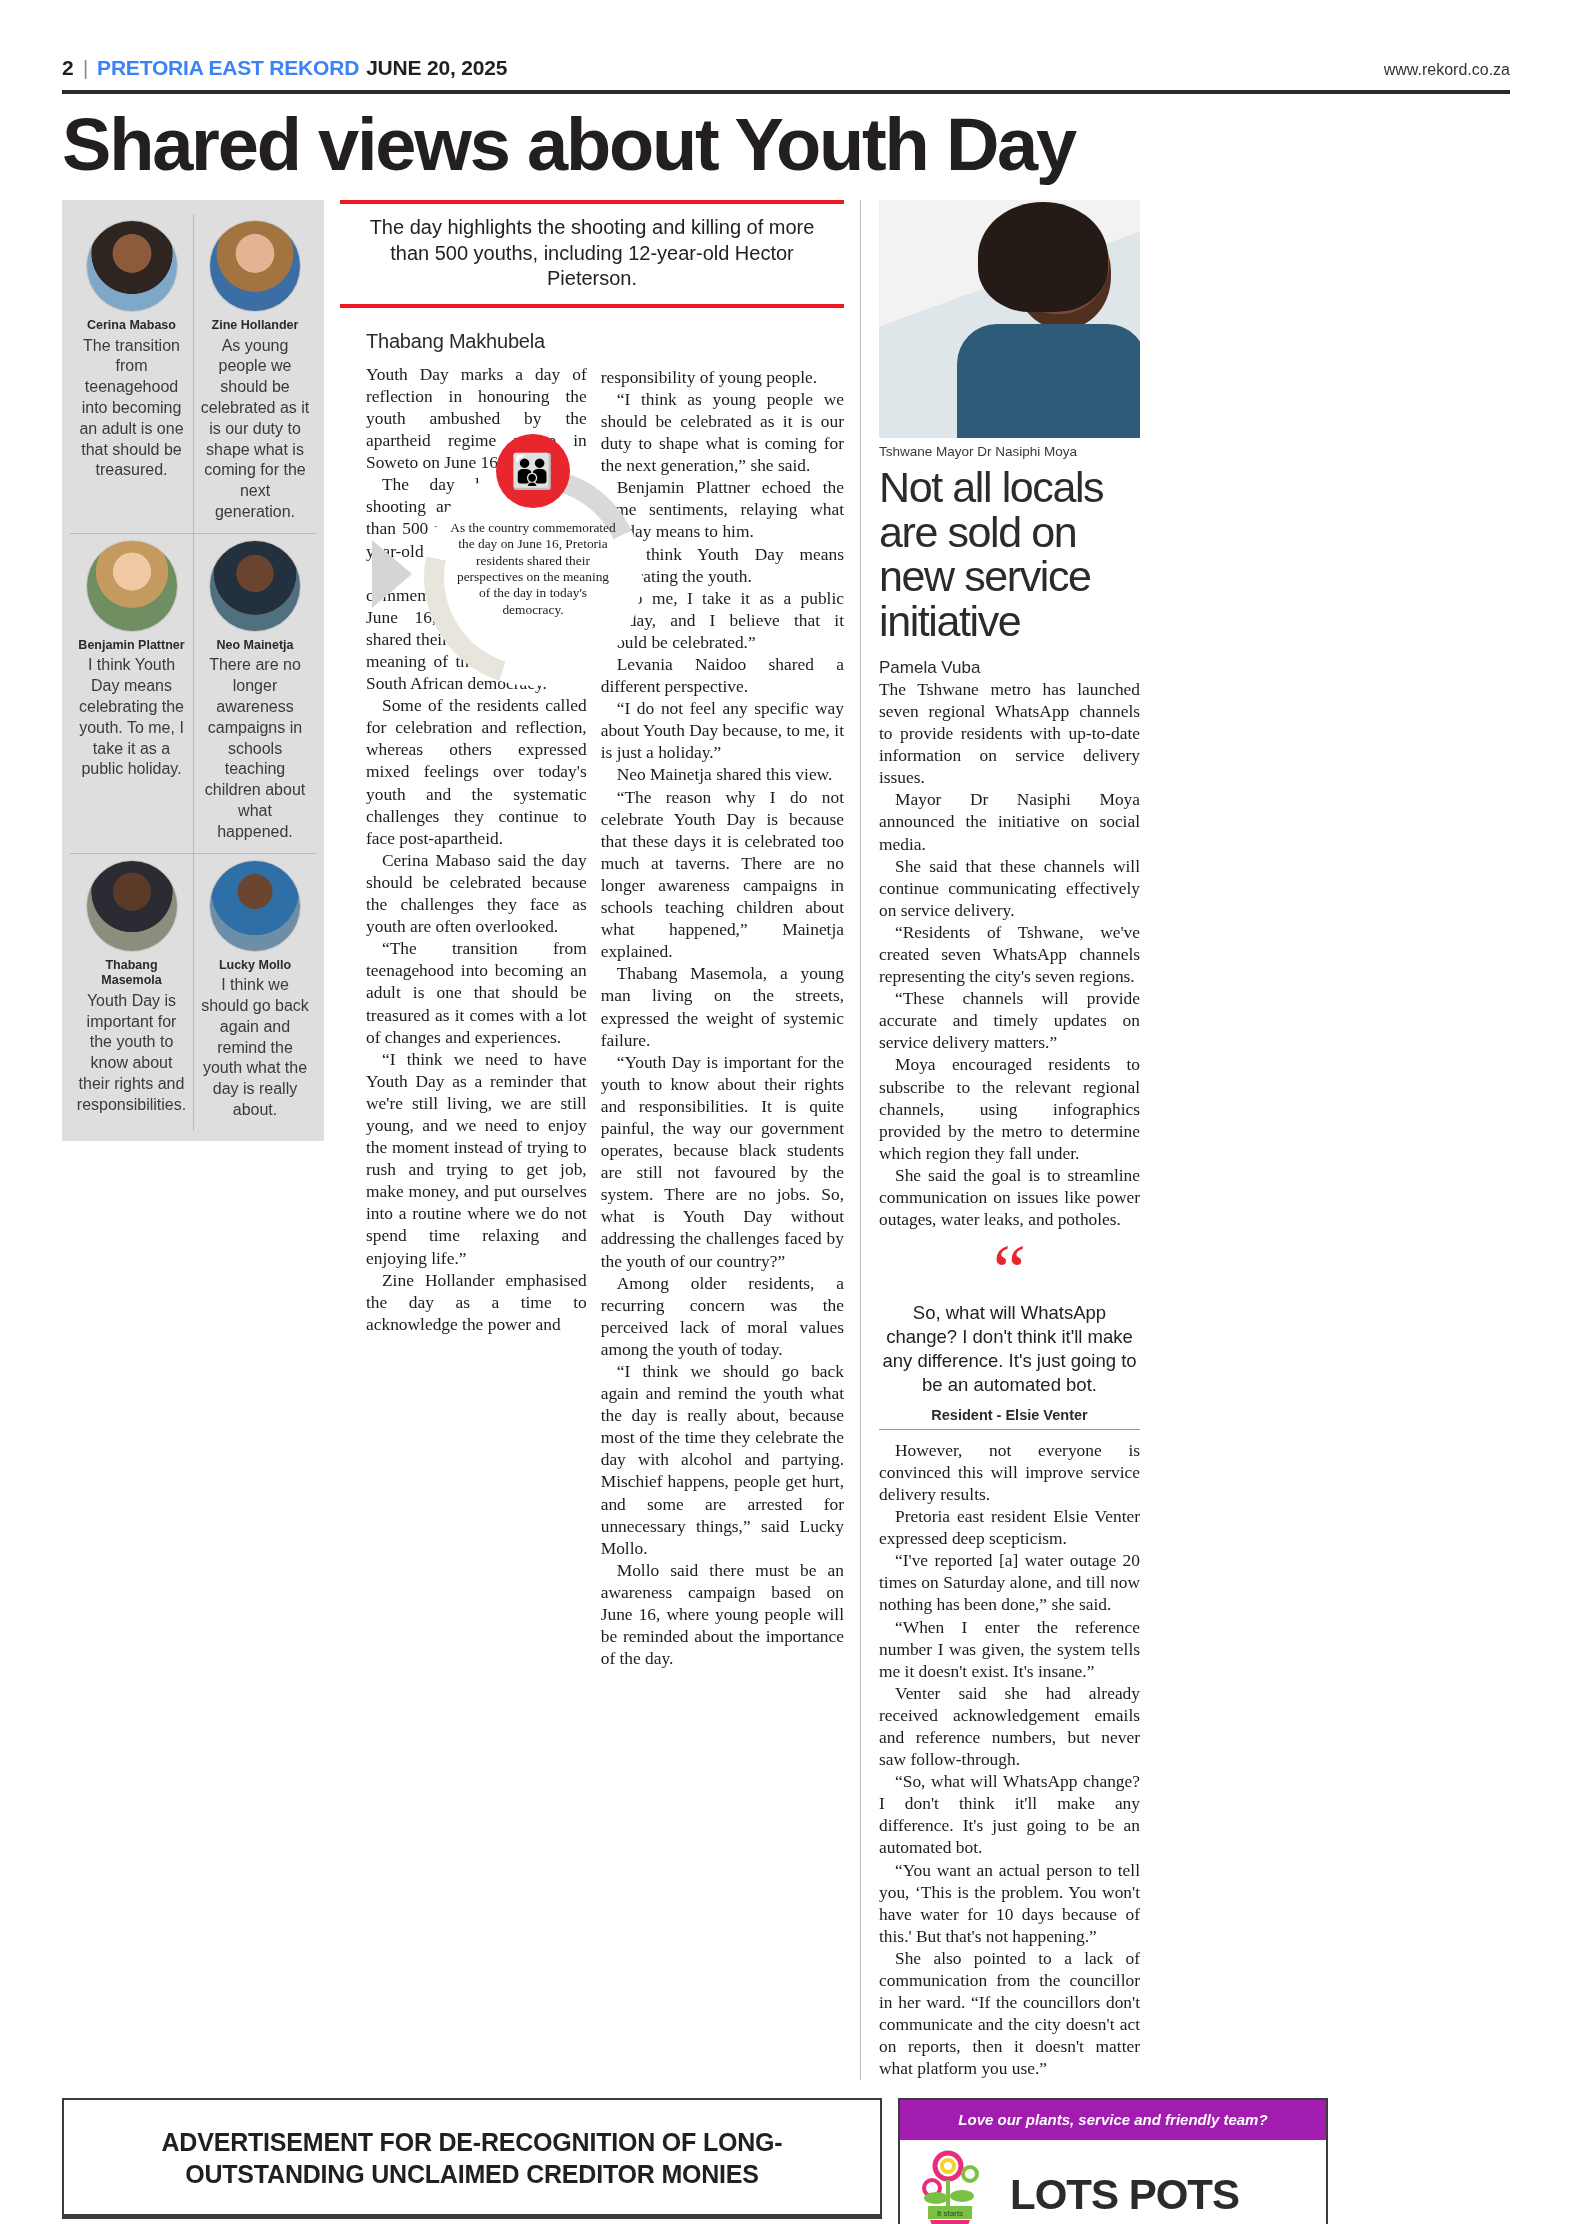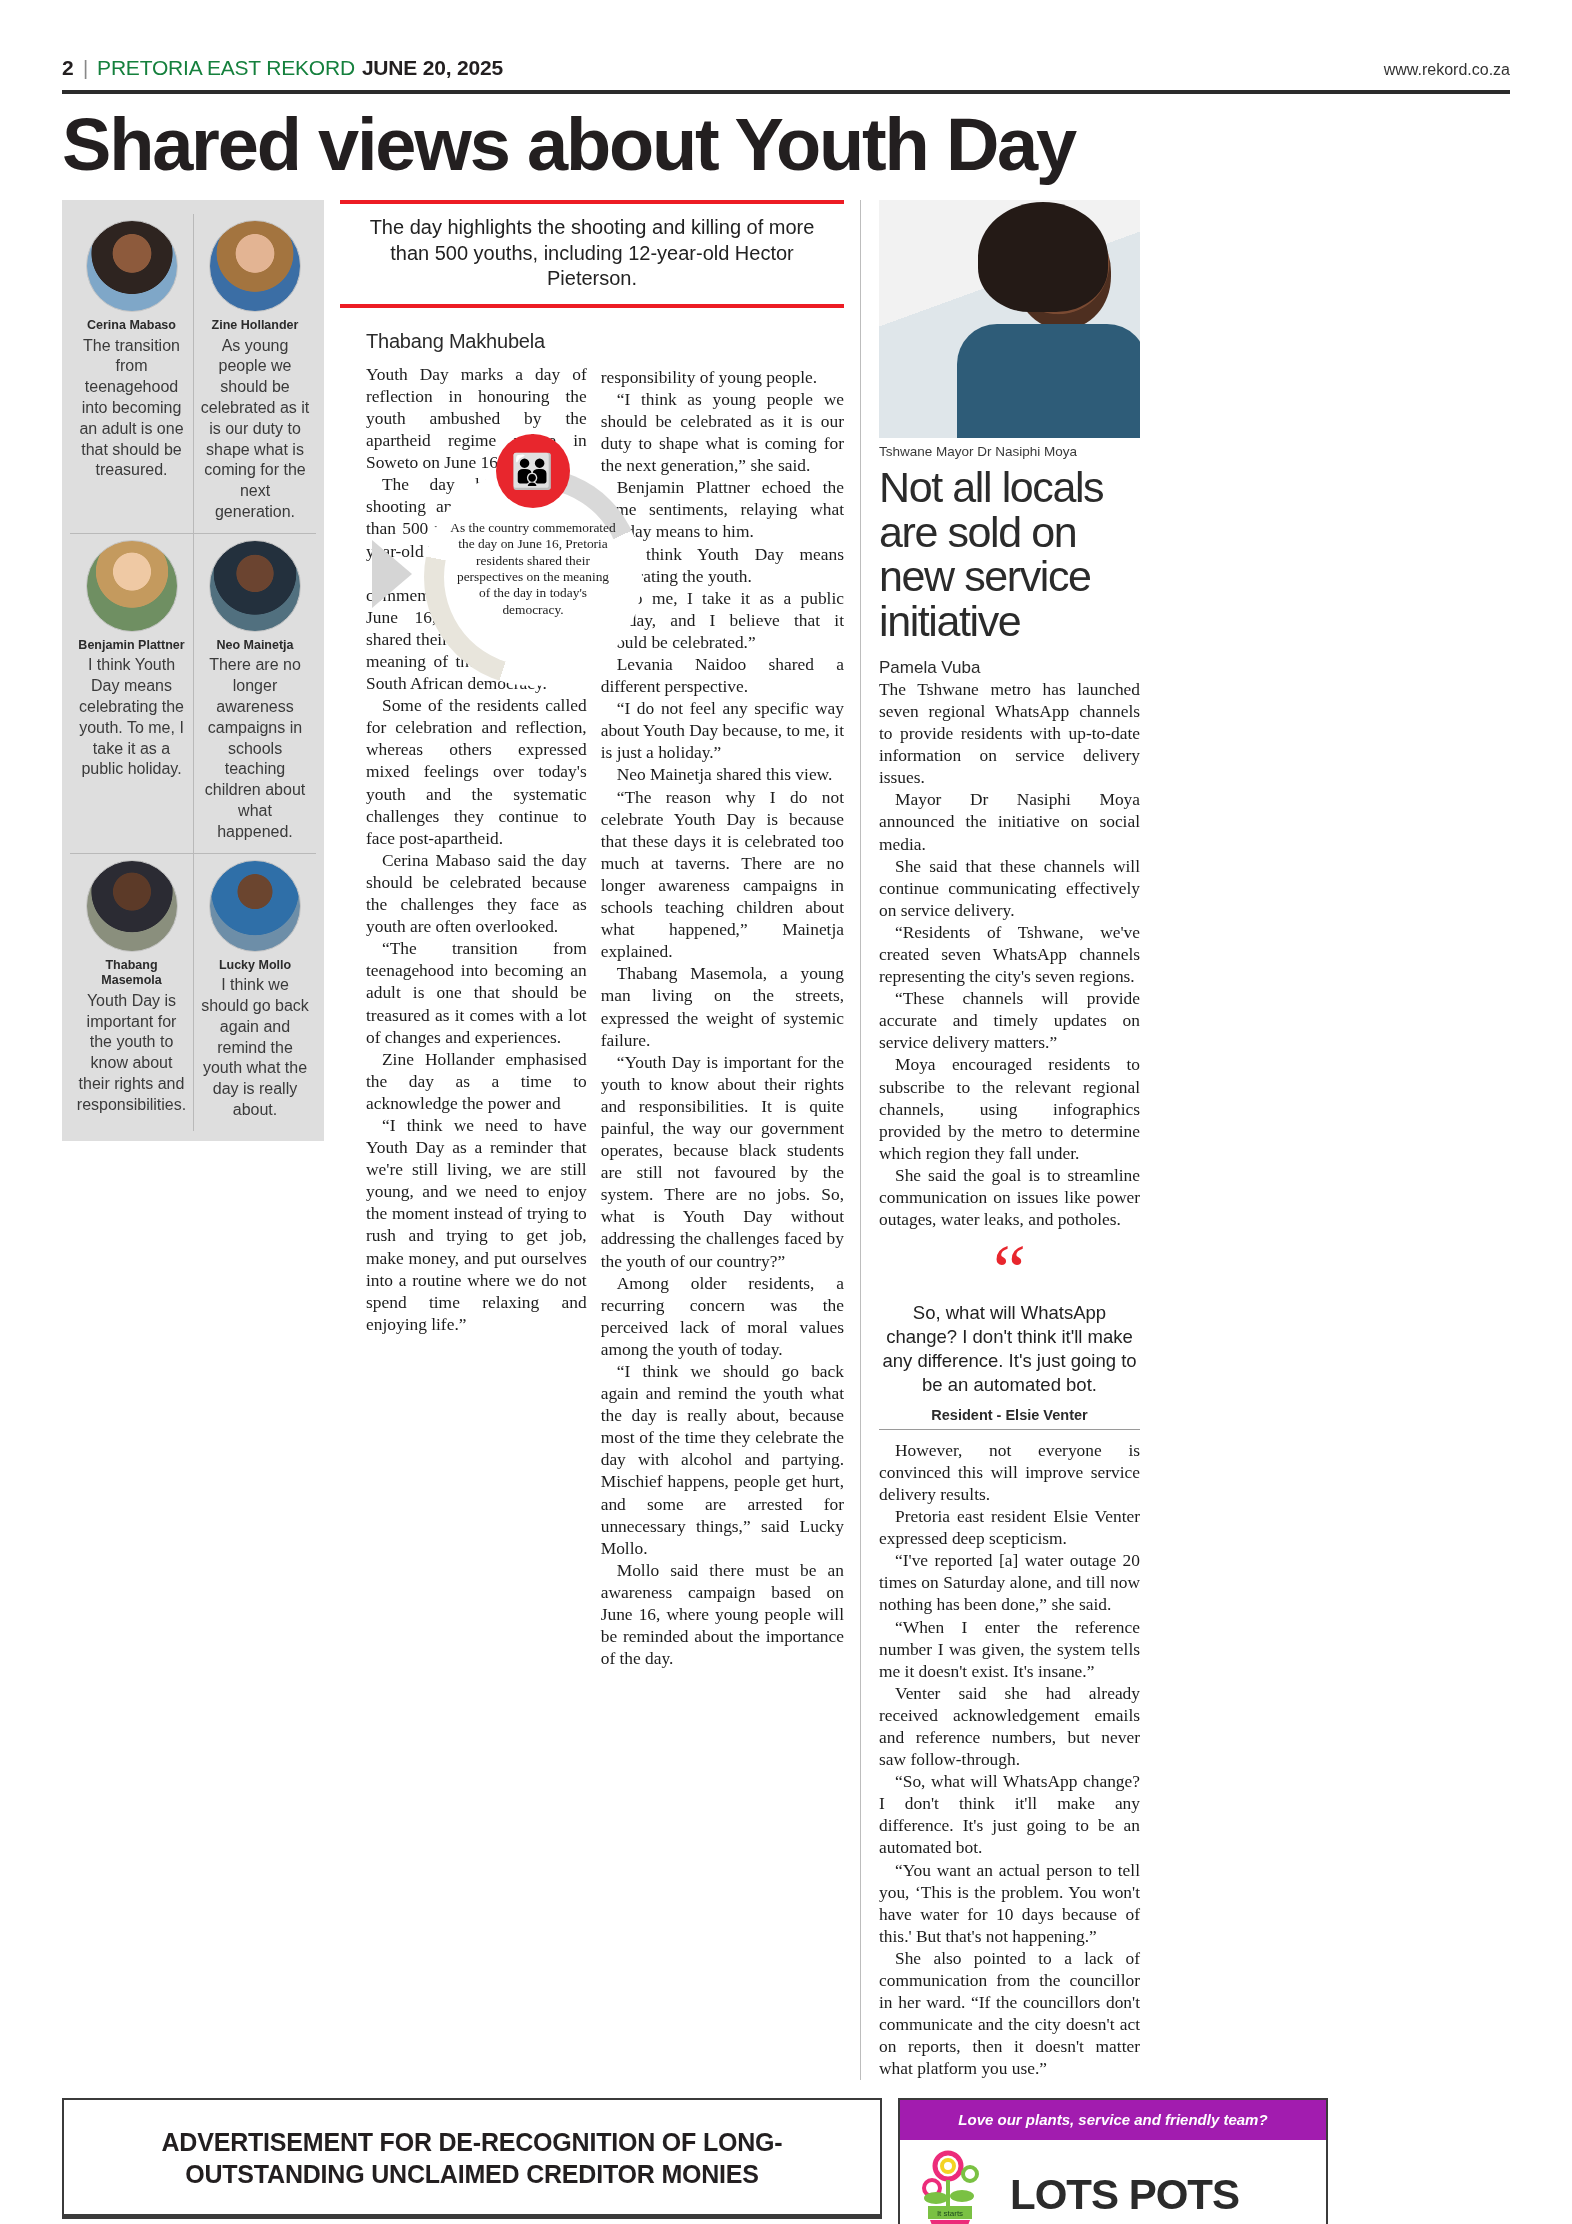"PRETORIA EAST REKORD" .topbar .brandname { color: #15803d -> #3b82f6; font-weight: normal -> bold }
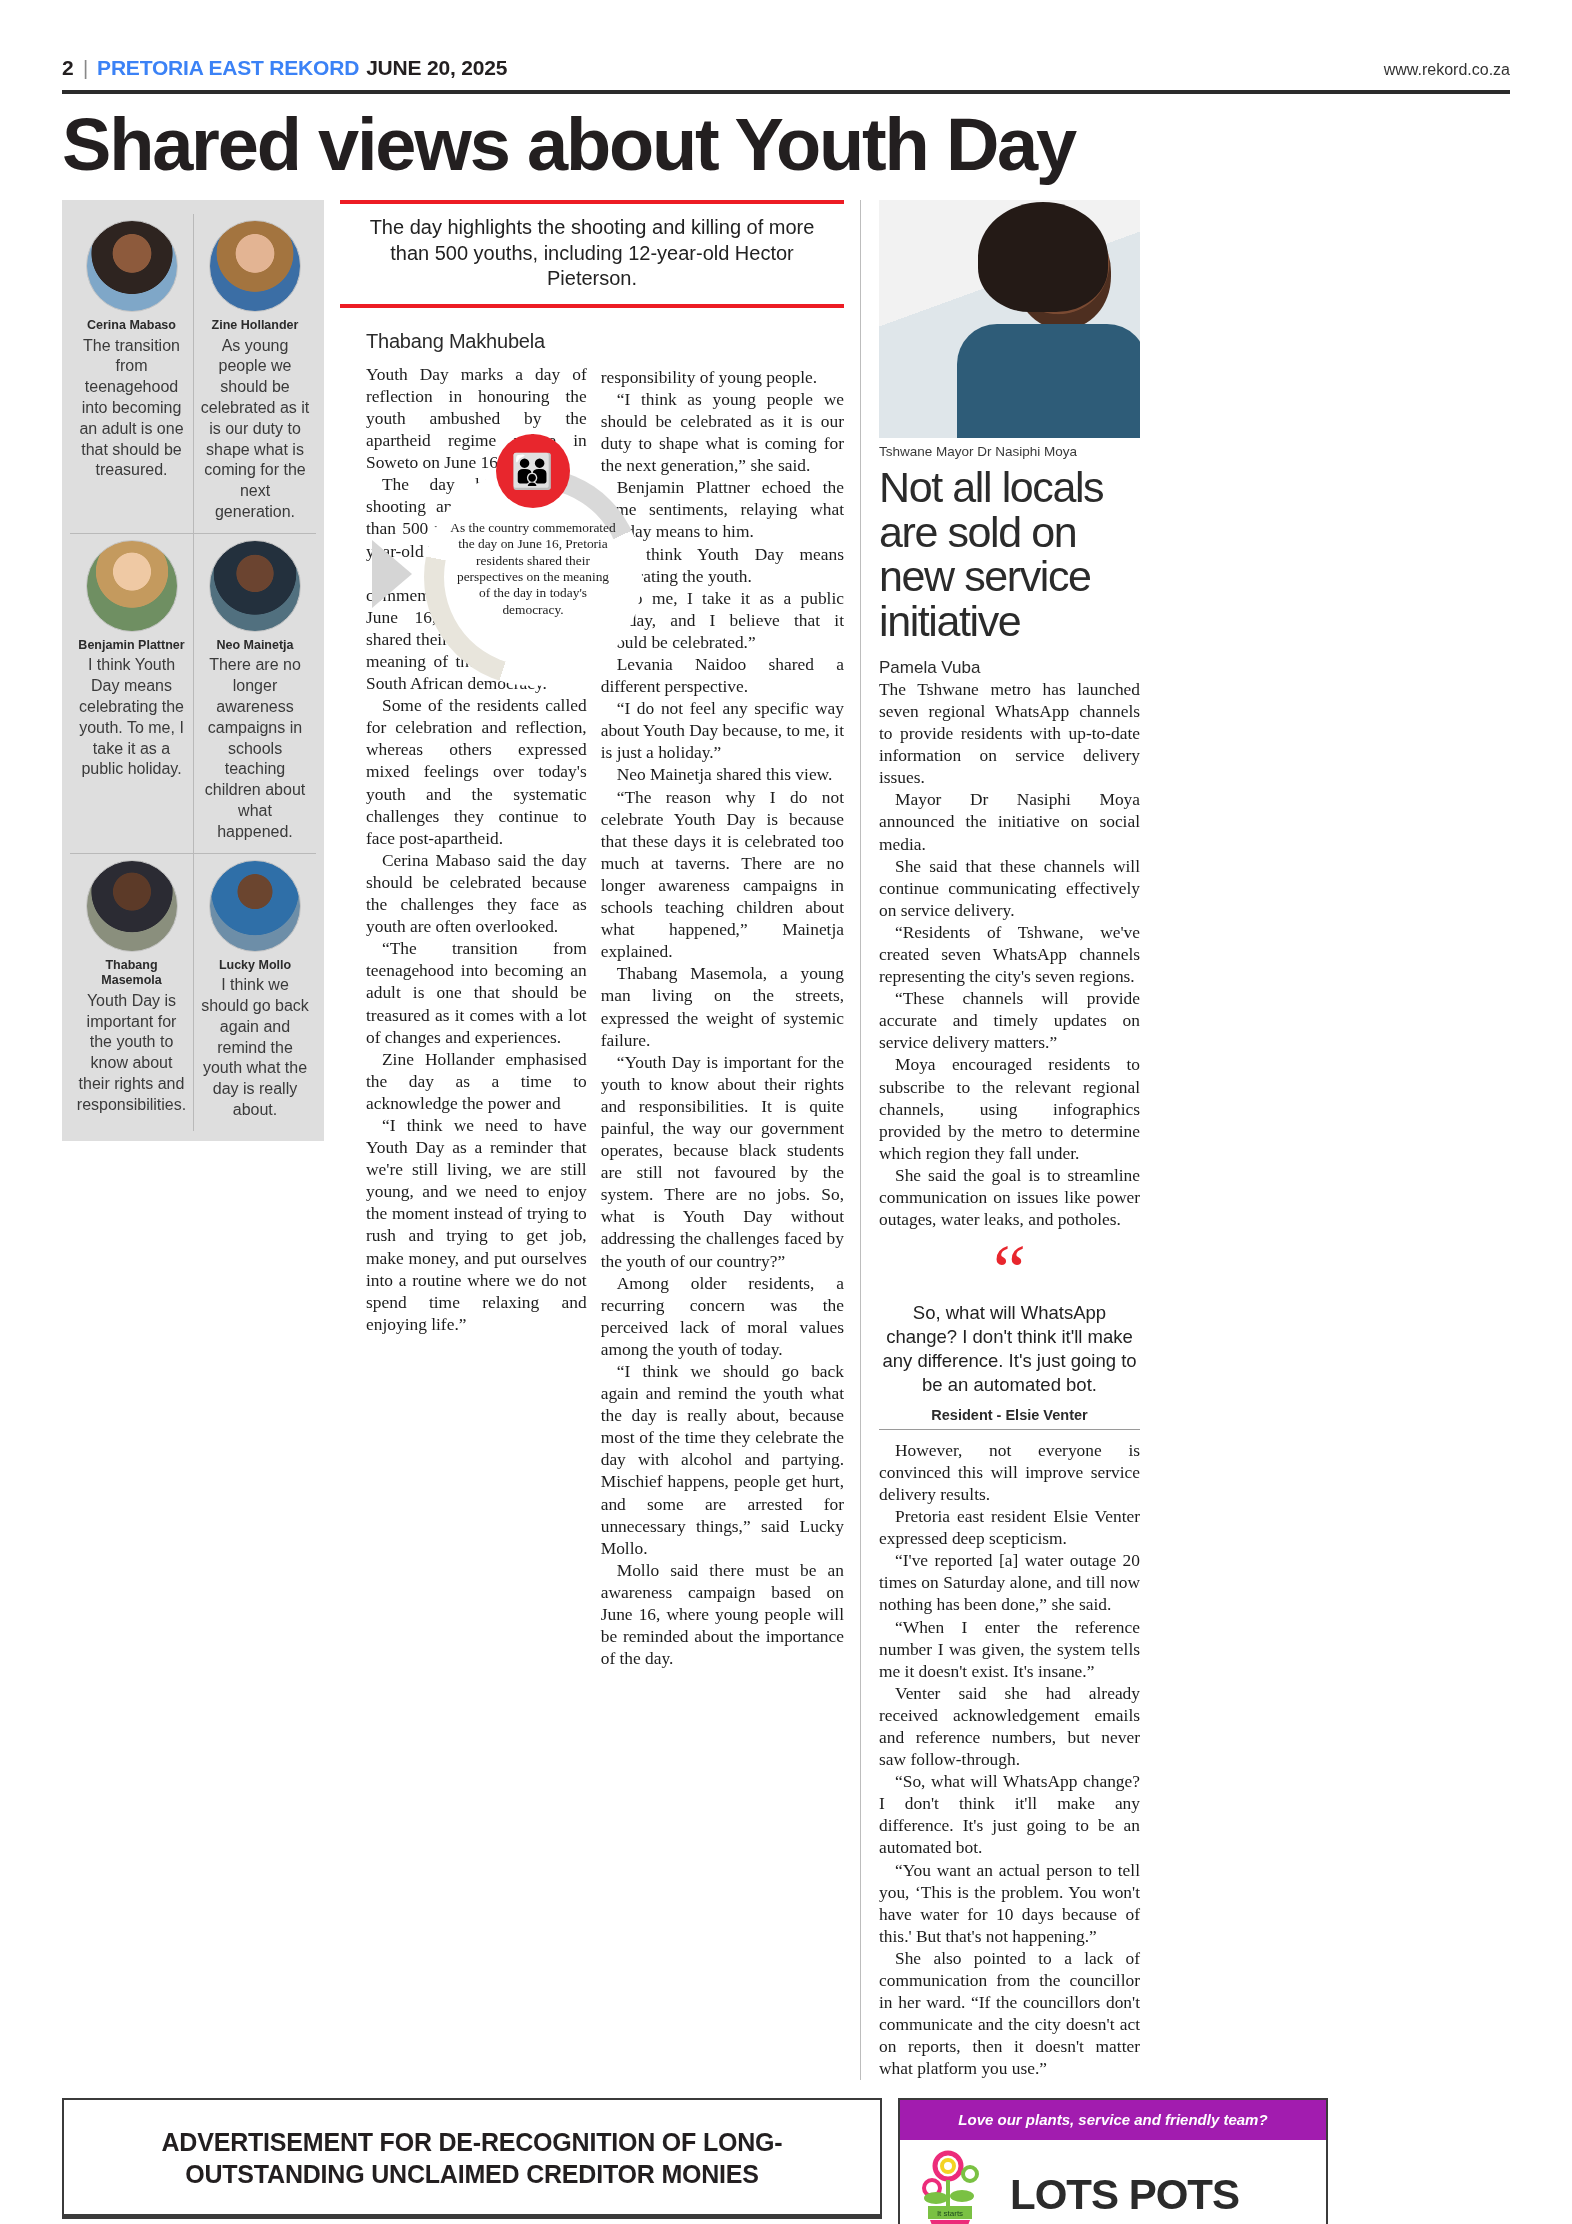"Zine Hollander emphasised the day" p { order: before "“I think we need to" -> after "“I think we need to" }
